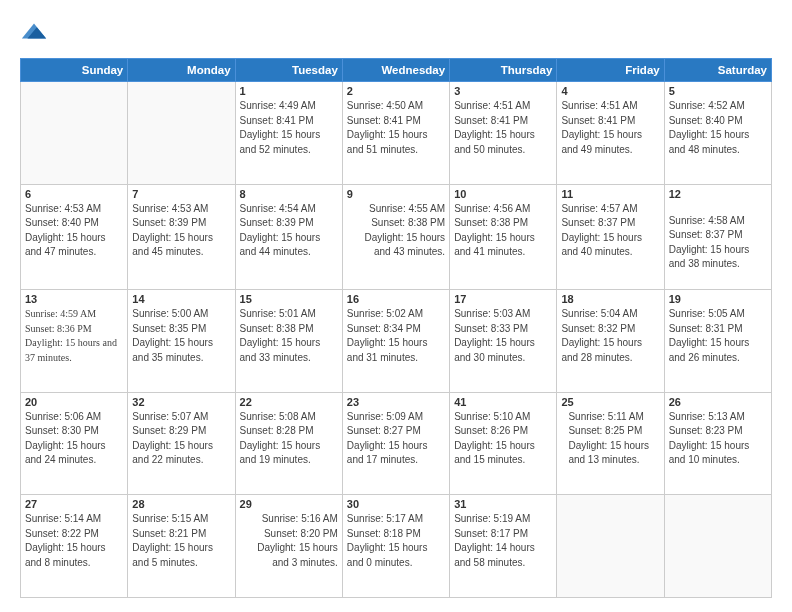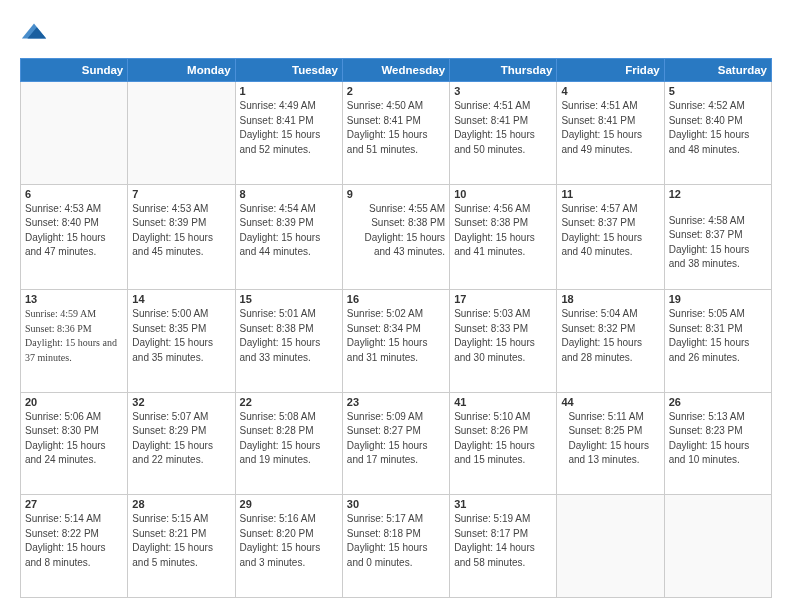"44" span.day-num { text: 44 -> 25 }
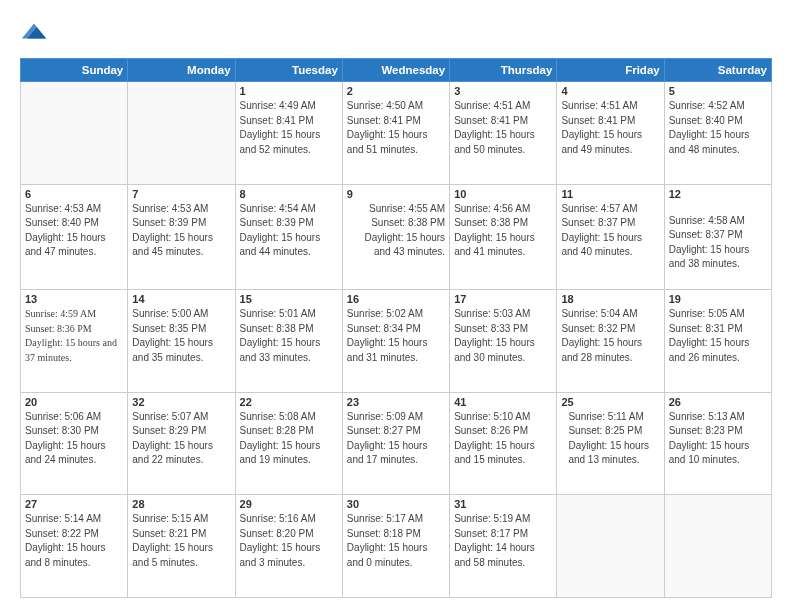"Sunrise: 5:16 AM" div.day-detail { text-align: none -> right }
